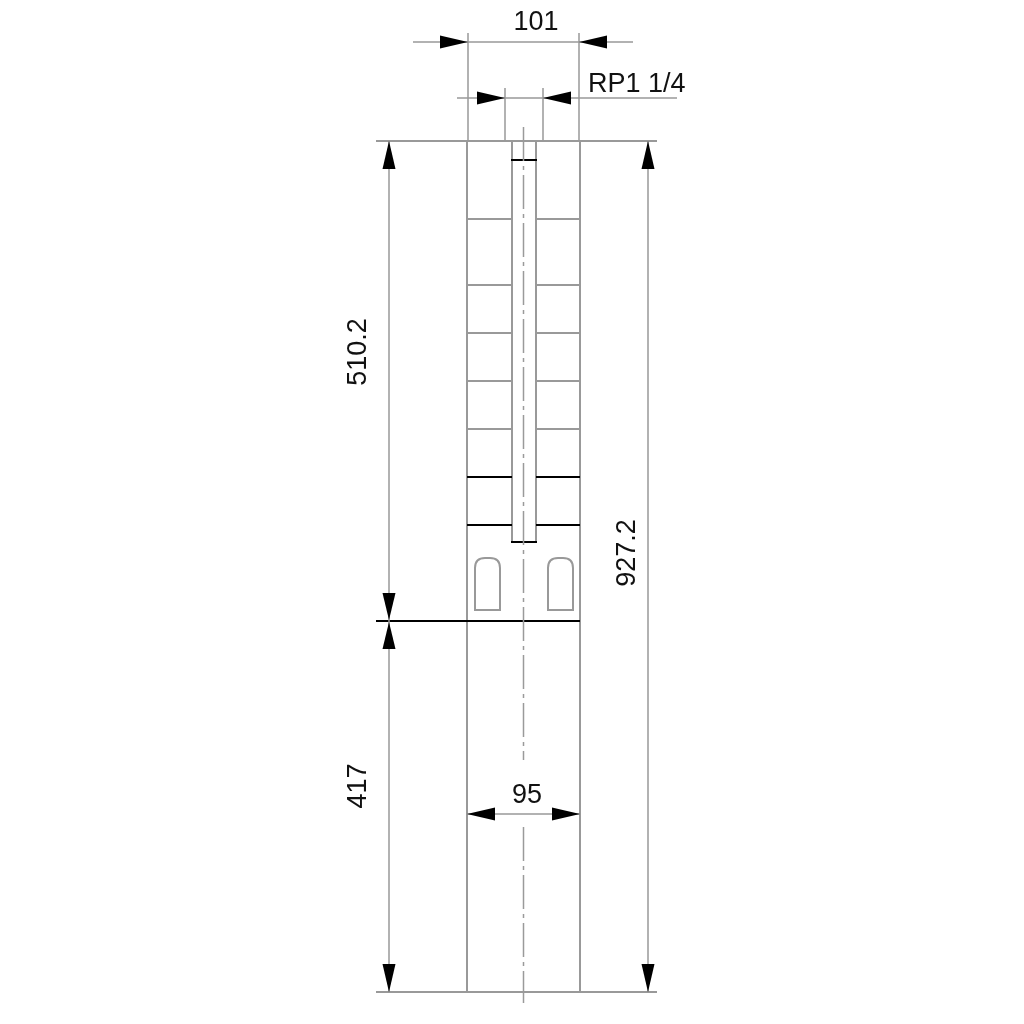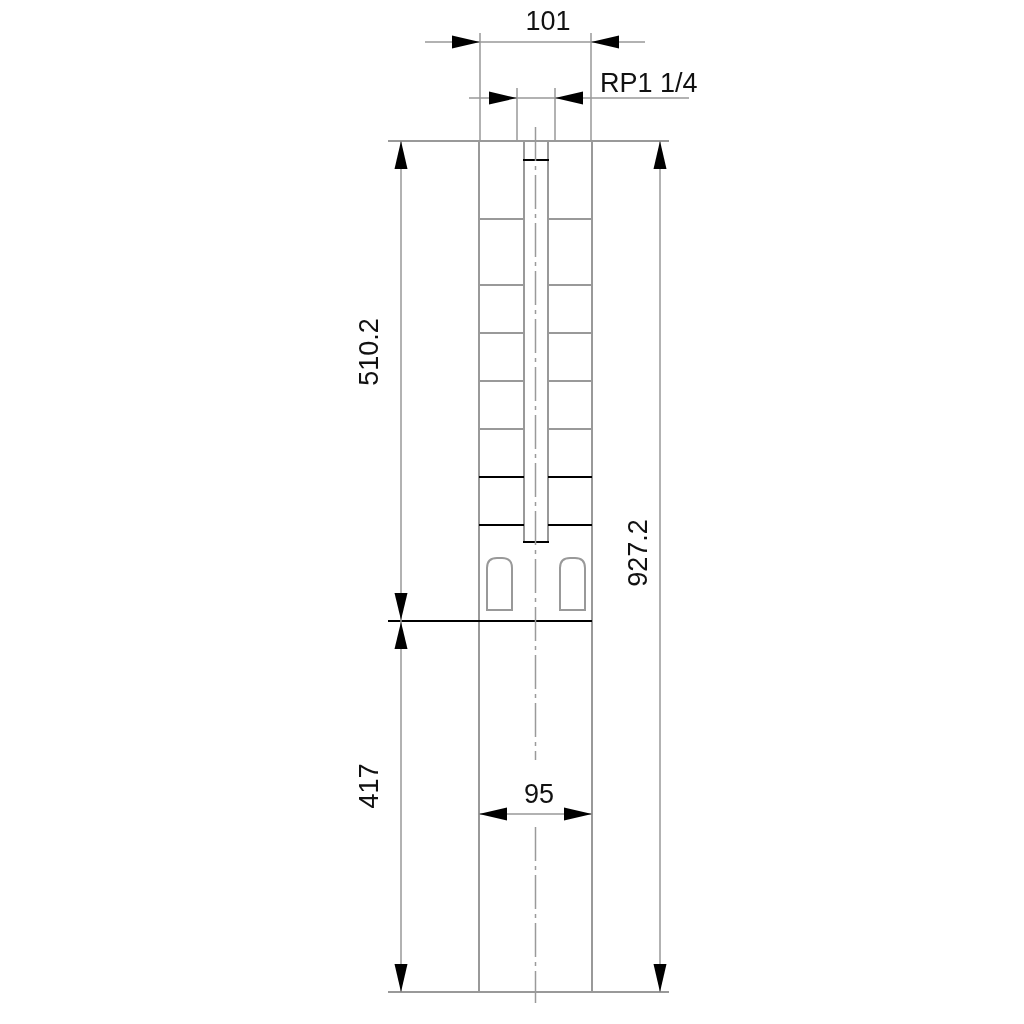"101" #canvas { padding-left: 12px -> none }
